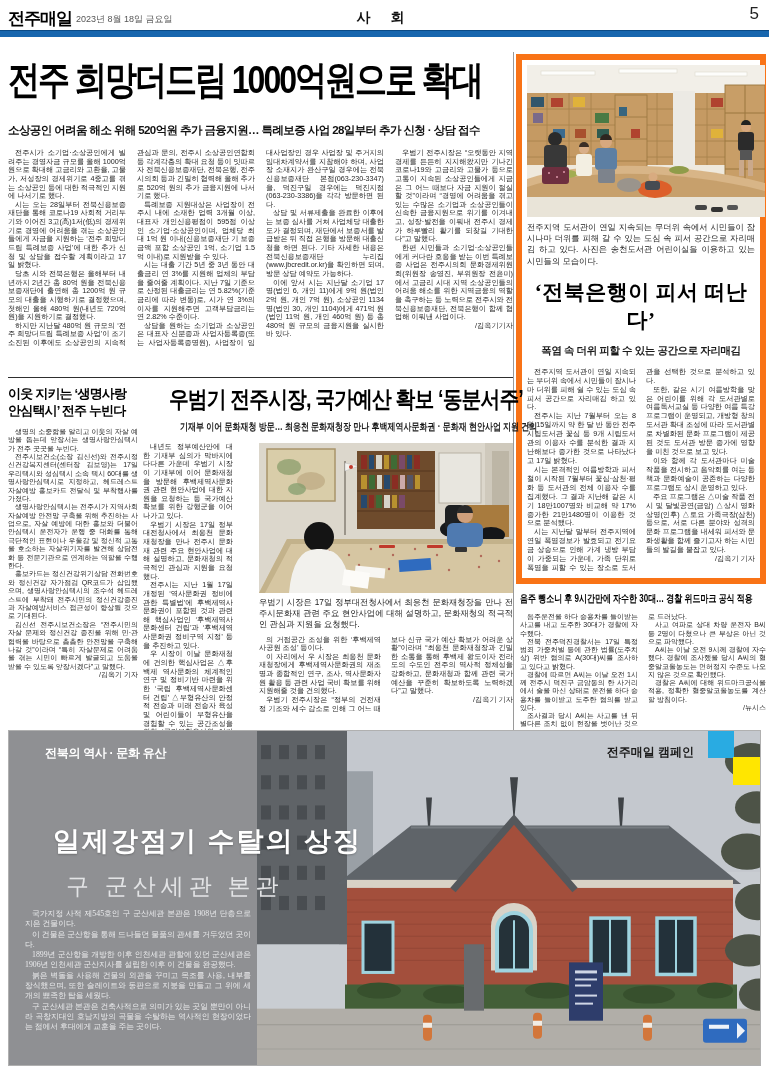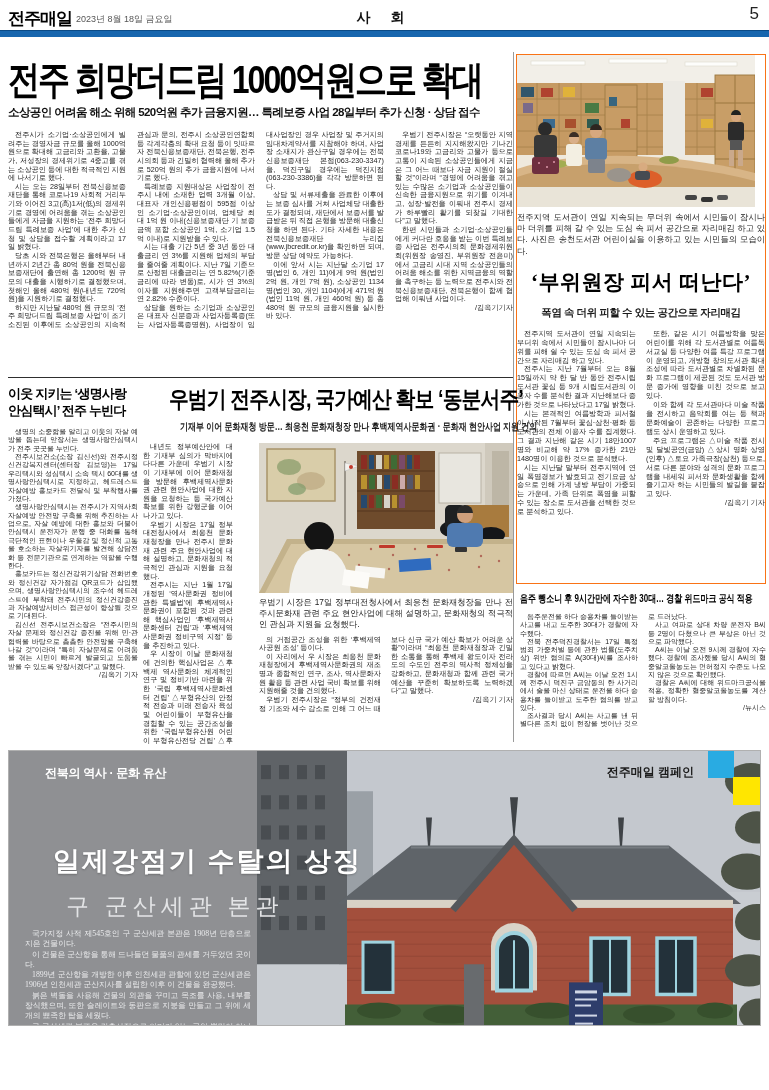"소상공인 어려움 해소 위해 520억원" .main-subhead { margin-top: 5px -> 23px }
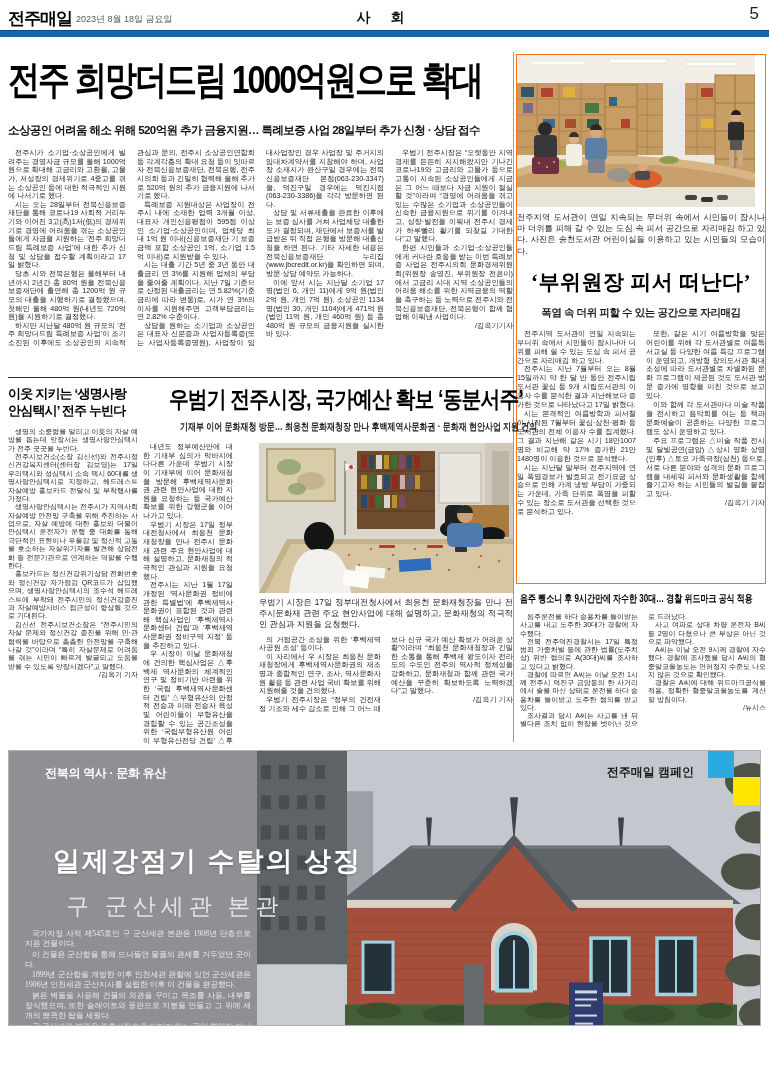"전주지역 도서관이 연일 지속되는 무더위" .sidebar-box { border: 1px solid #f97316 -> 6px solid #f97316; padding: none -> 5px }
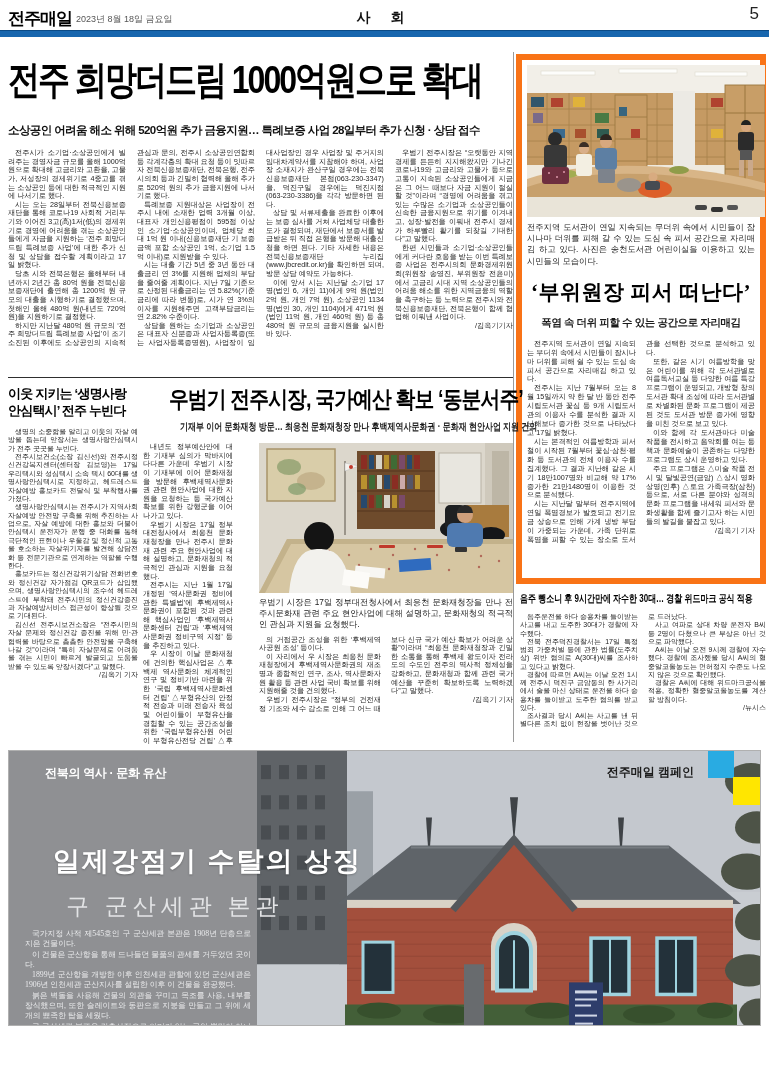"‘부위원장 피서 떠난다’" div.lib-headline { text: 부위원장 -> 전북은행이 }
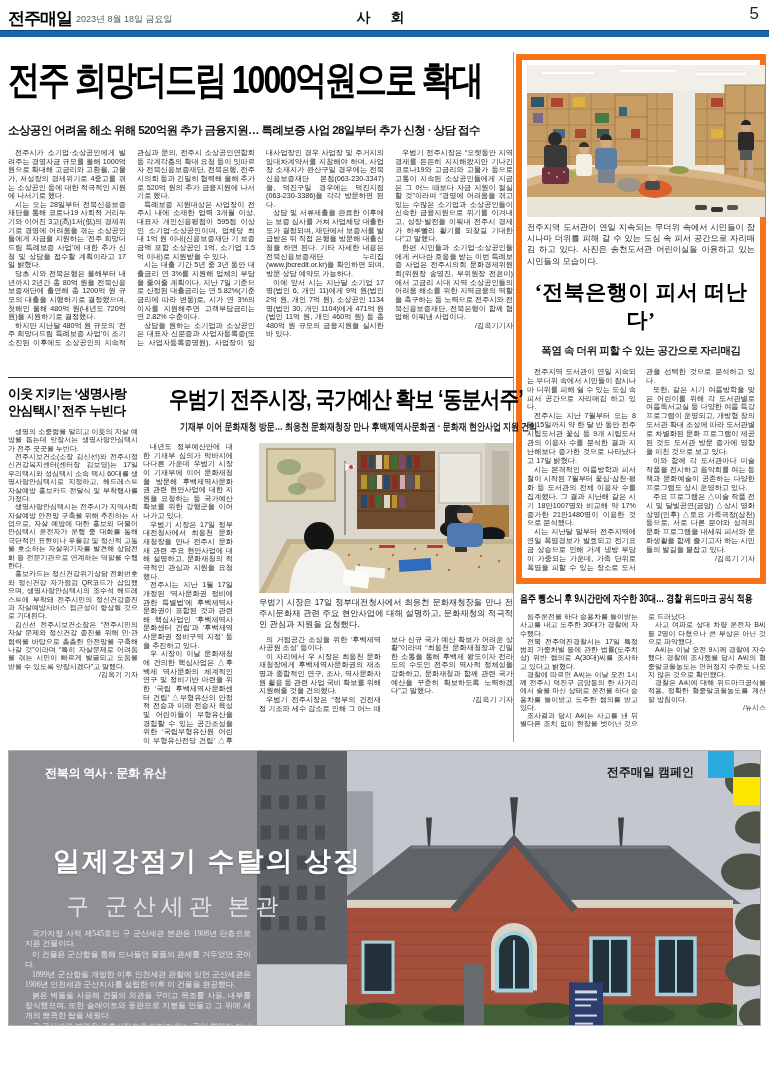"전북의 역사 · 문화 유산" .campaign { height: 276px -> 336px; top: 750px -> 730px }
